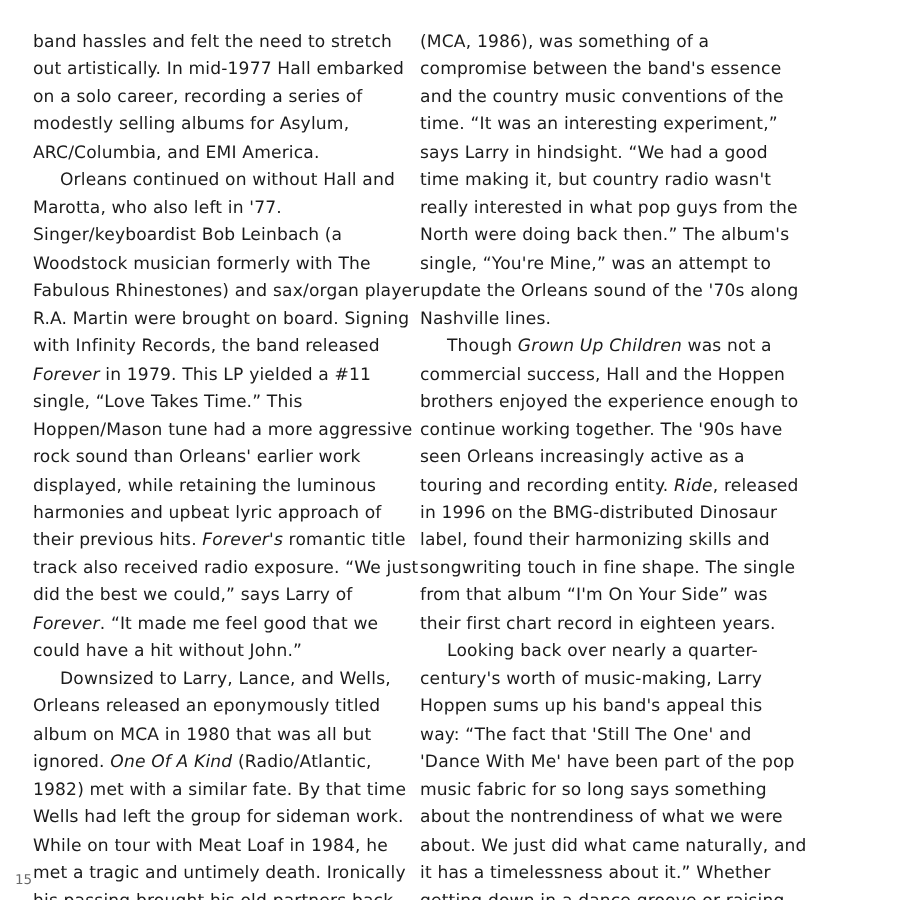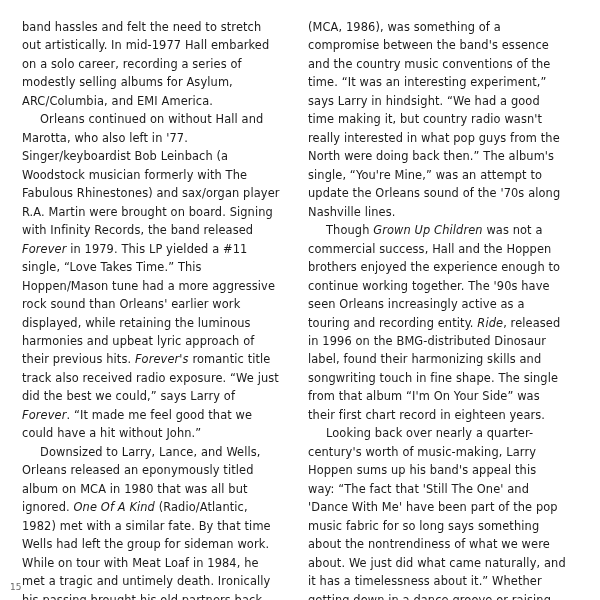"band hassles and felt the" .columns { gap: 28px -> none }
